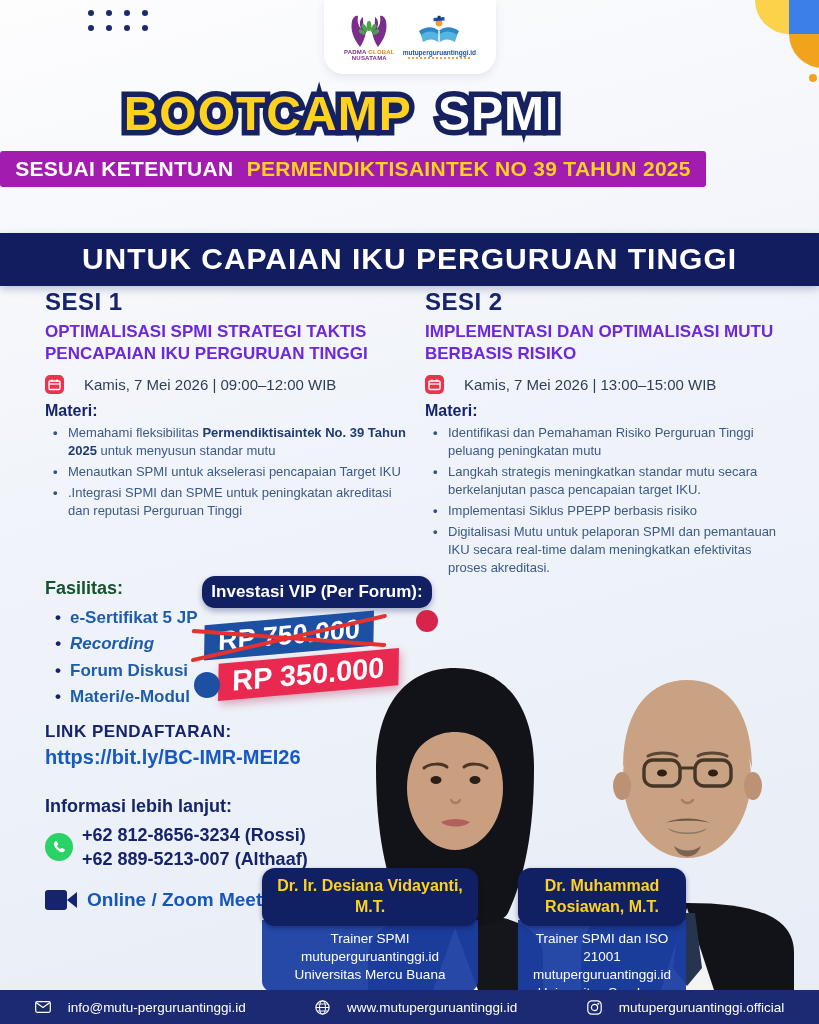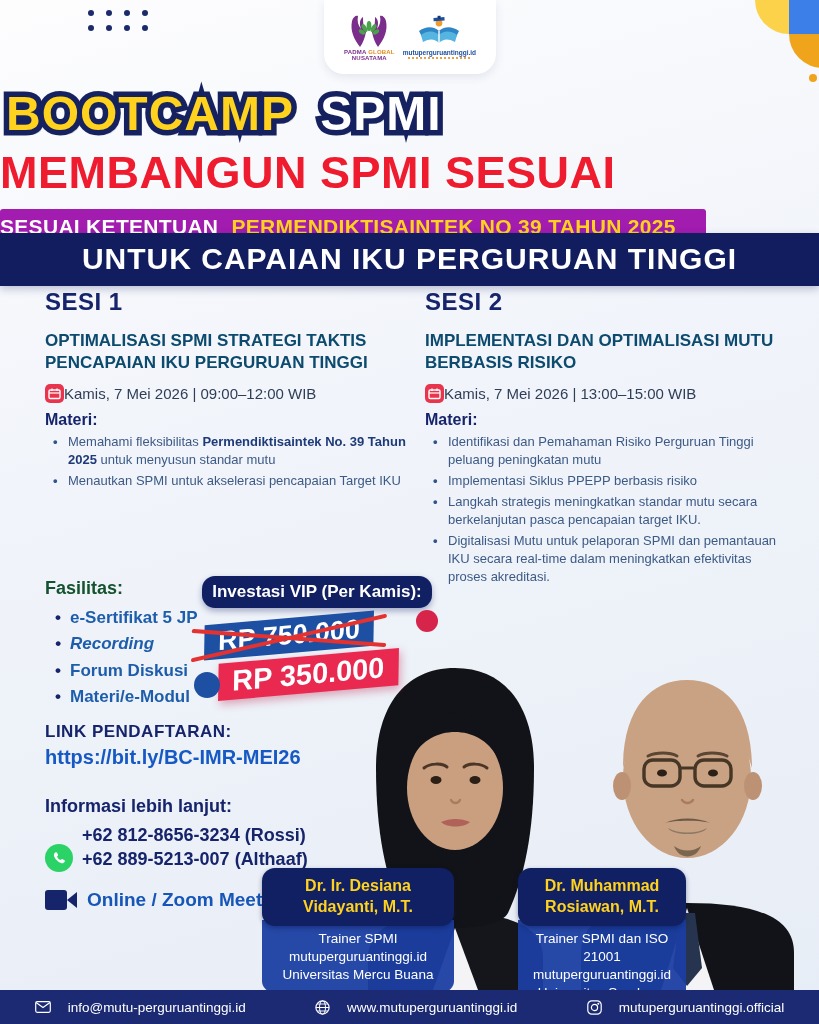"BOOTCAMP SPMI" .hero { text-align: left -> center }
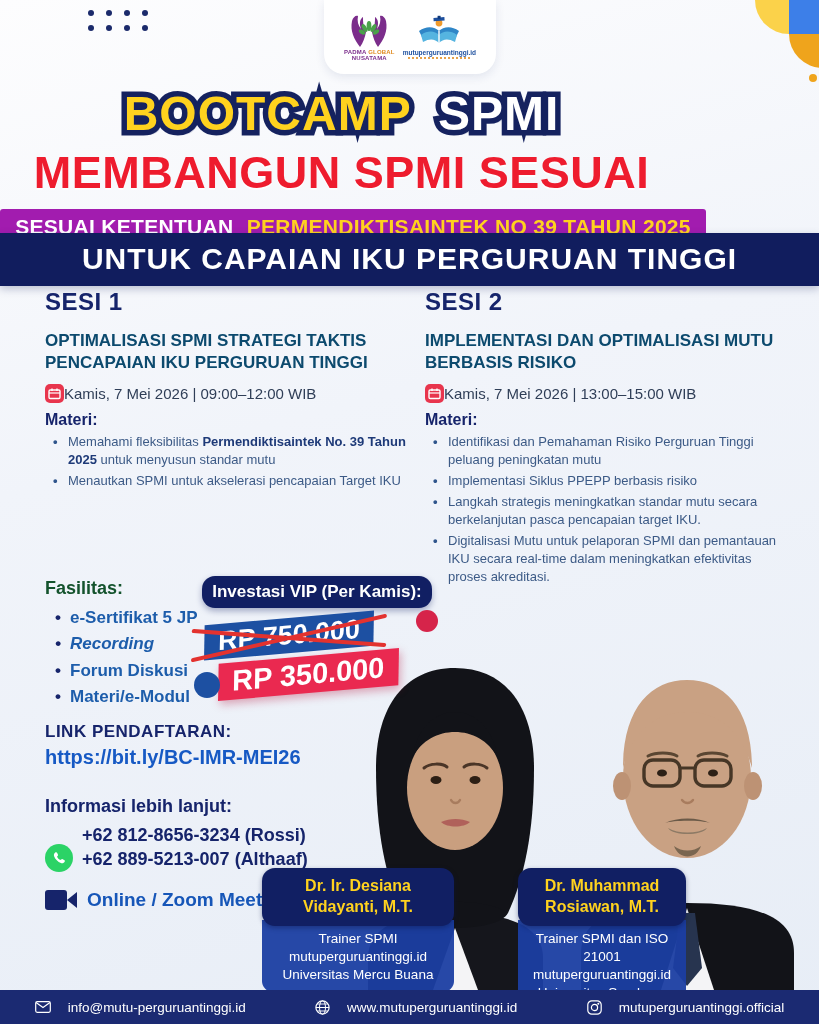"MEMBANGUN SPMI SESUAI" div.hero-line2 { html: <div>MEMBANGUN SPMI SESUAI</div> -> none }
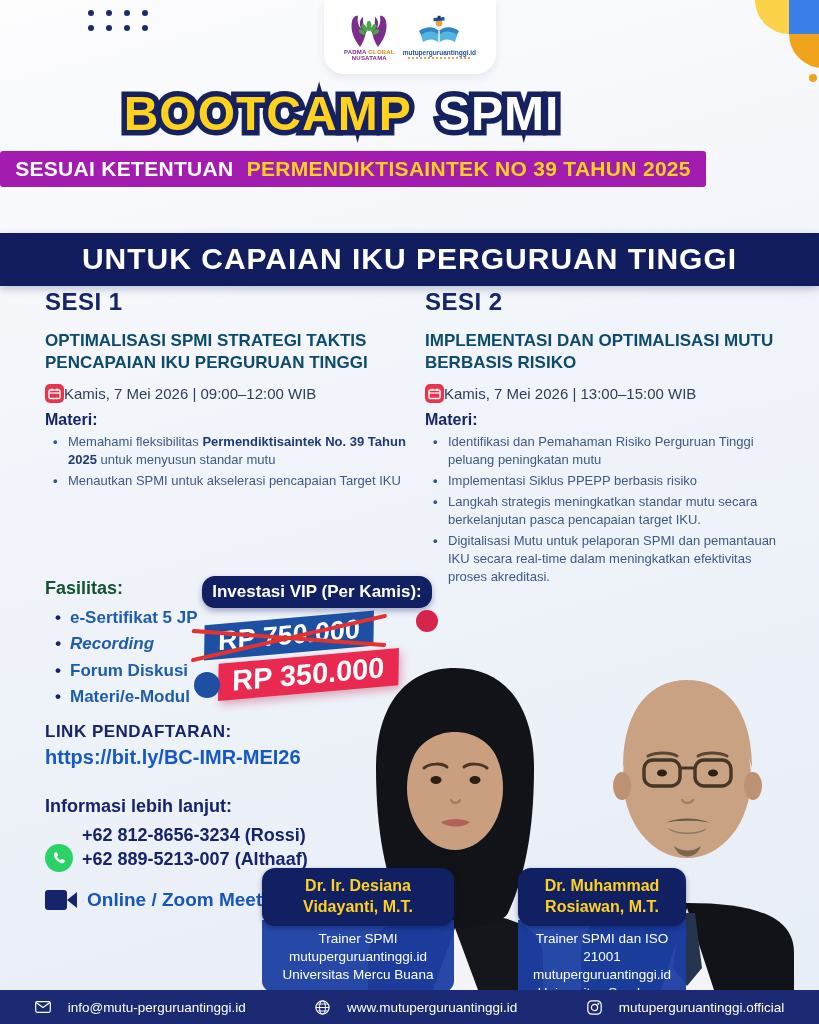"OPTIMALISASI SPMI STRATEGI TAKTIS" .sesi-title { color: #0c4a6e -> #6d28d9; margin-top: 14px -> 5px }
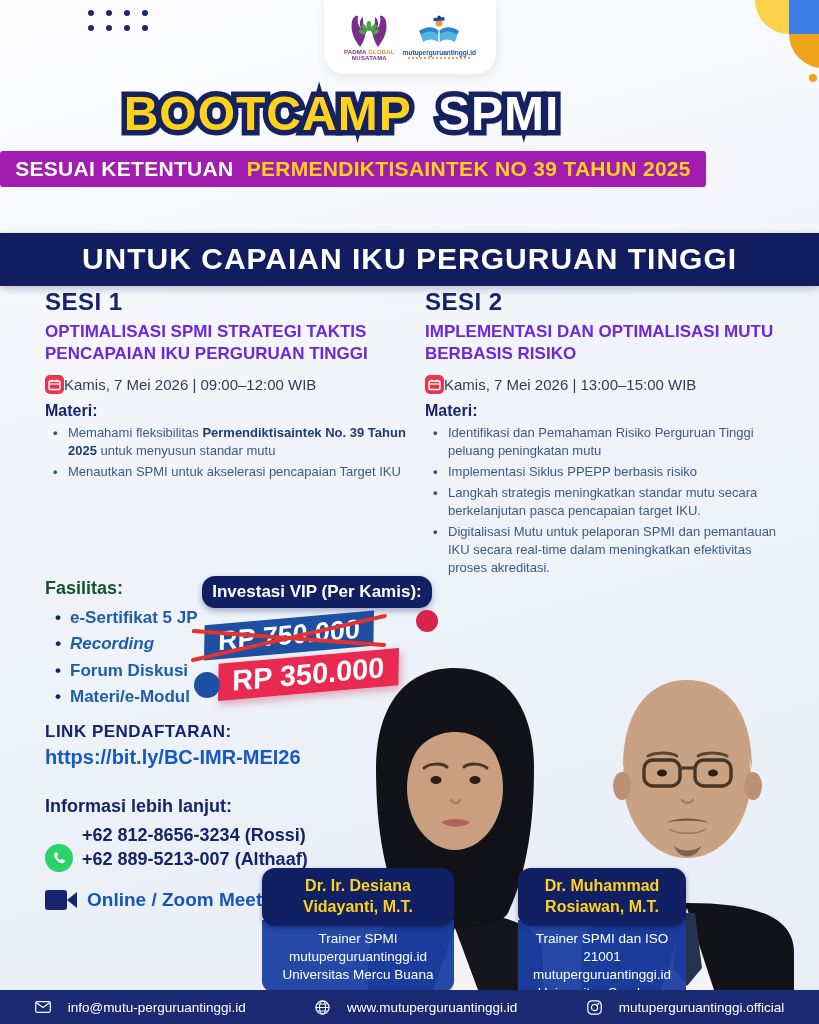"Kamis, 7 Mei 2026 |" .sched { gap: 0 -> 20px }
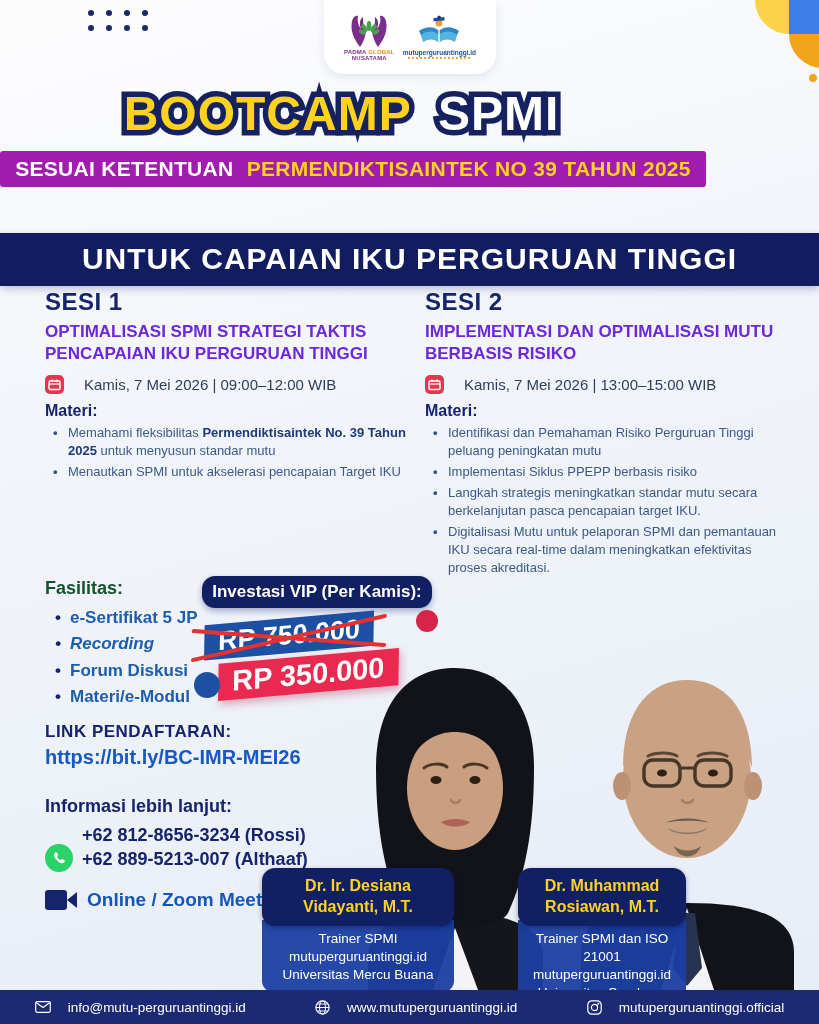".Integrasi SPMI dan SPME untuk" li { html: none -> <li>.Integrasi SPMI dan SPME untuk peningkatan akreditasi dan reputasi Perguruan Tinggi</li> }
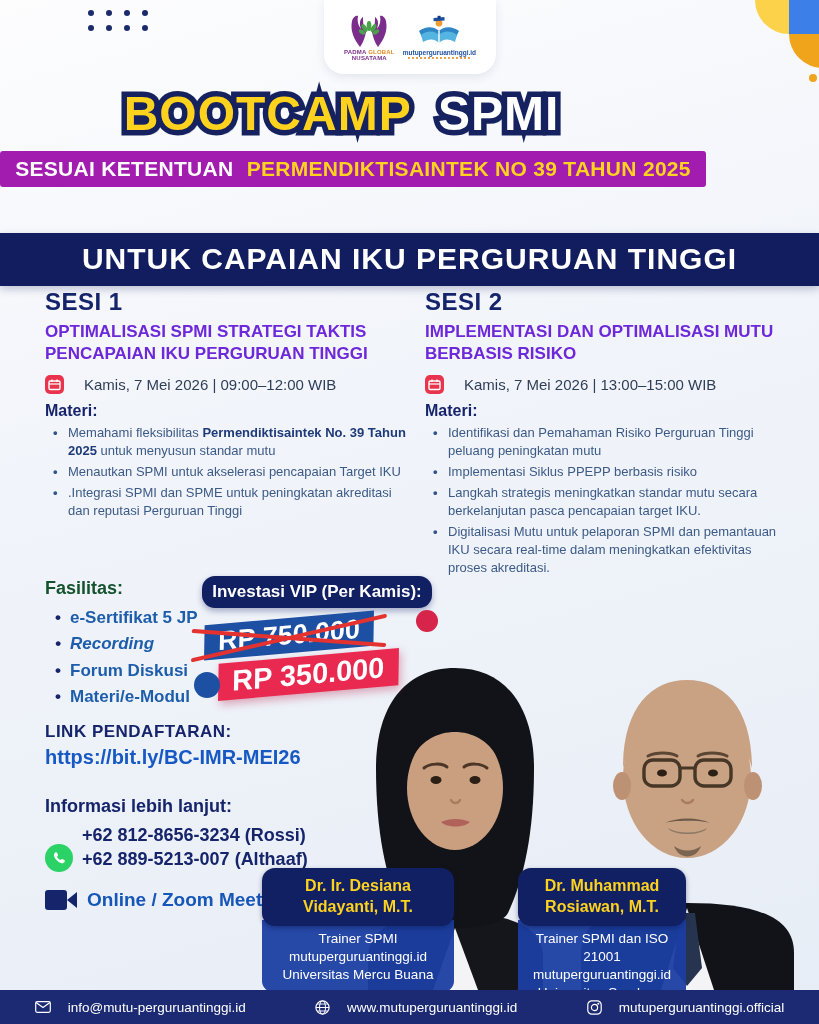"Implementasi Siklus PPEPP berbasis" li { order: before "Langkah strategis meningkatkan standar" -> after "Langkah strategis meningkatkan standar" }
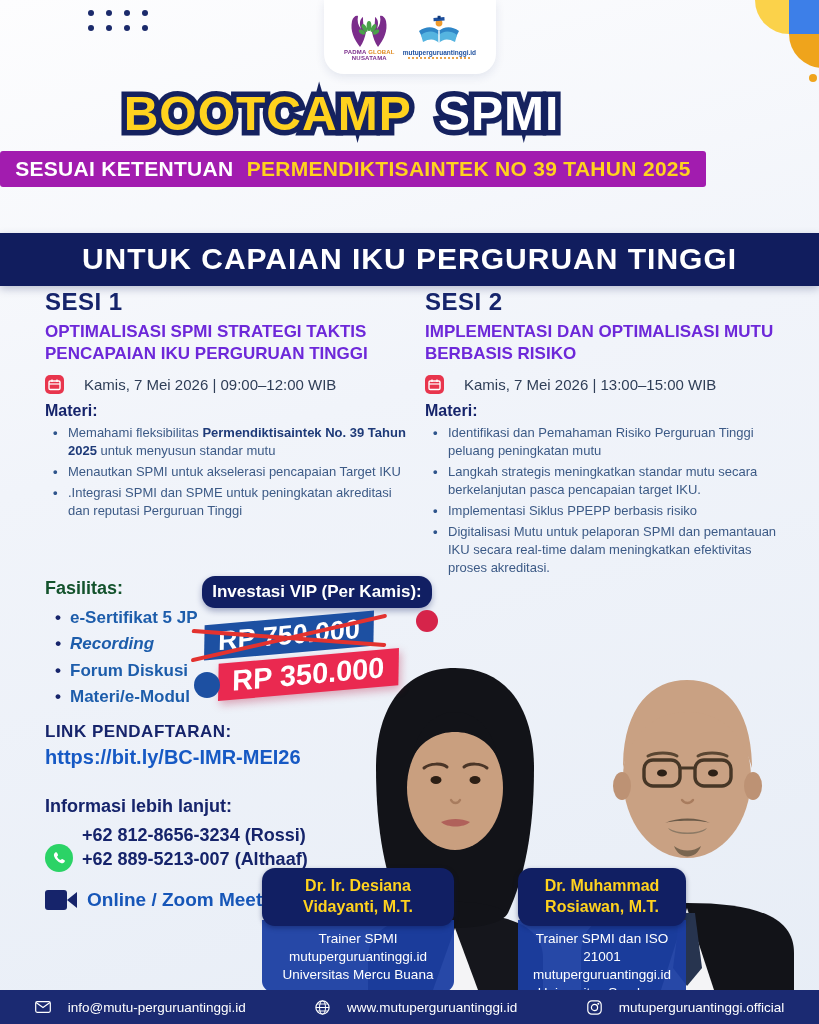"Investasi VIP (Per Kamis):" div.invest-pill { text: Kamis -> Forum }
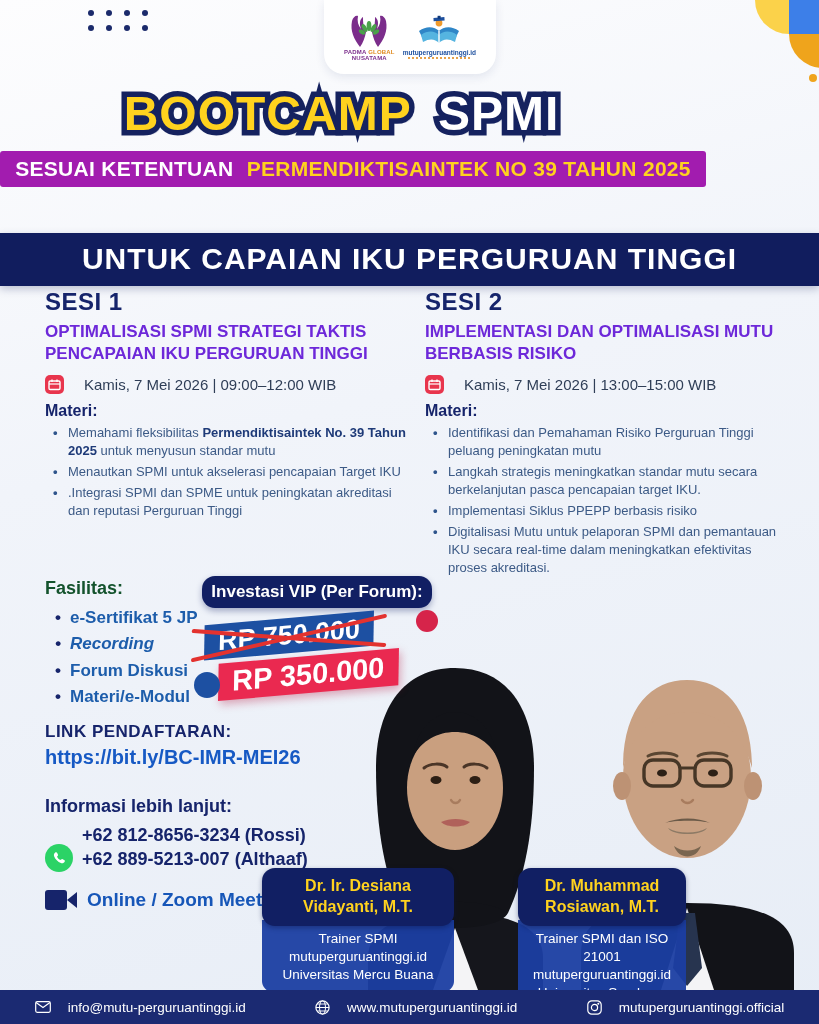"+62 812-8656-3234 (Rossi)" .contact-row { align-items: flex-end -> center }
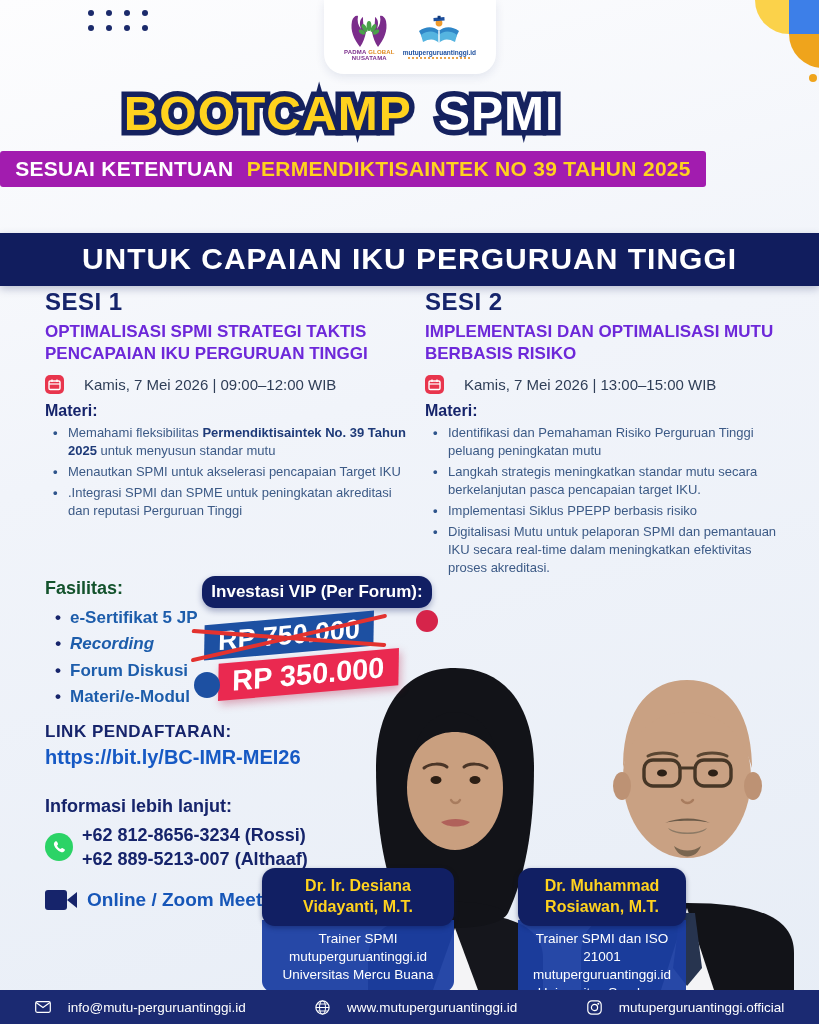"Dr. Ir. Desiana Vidayanti, M.T." .speaker-card { width: 192px -> 216px }
